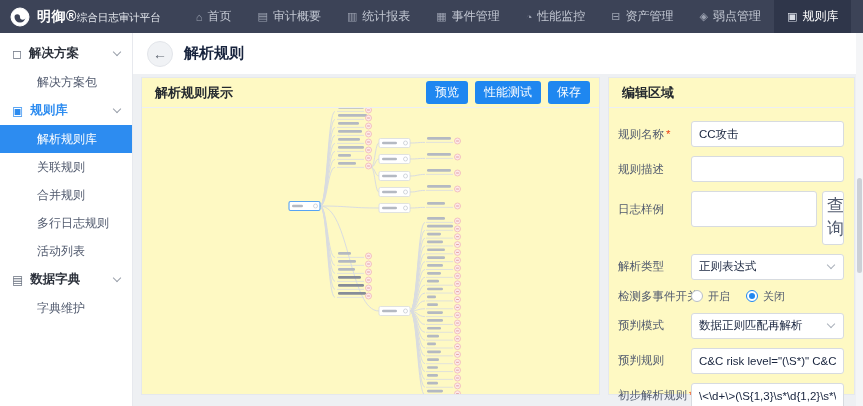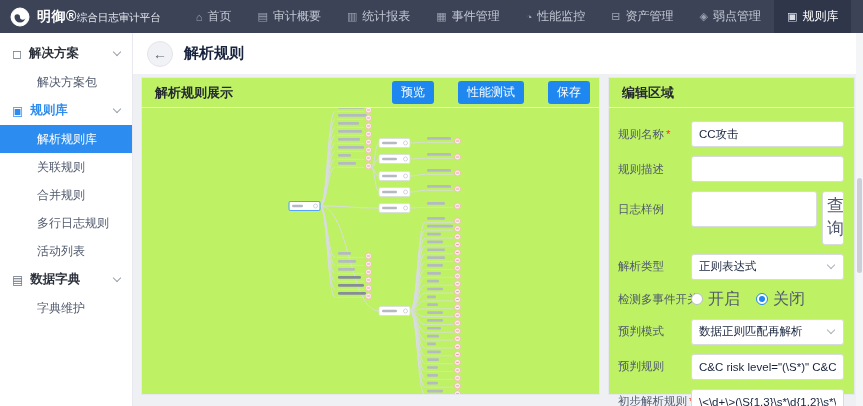"解析规则展示" .panel { background: #bef264 -> #fef9c3 }
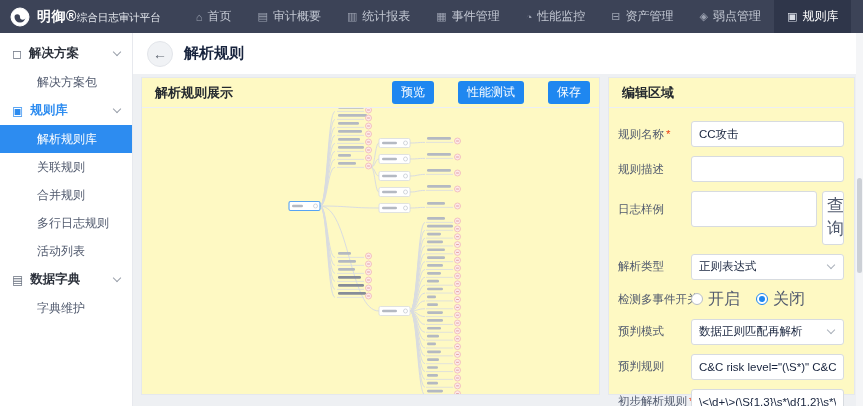"预览" .panel-header .btns { gap: 24px -> 7px }
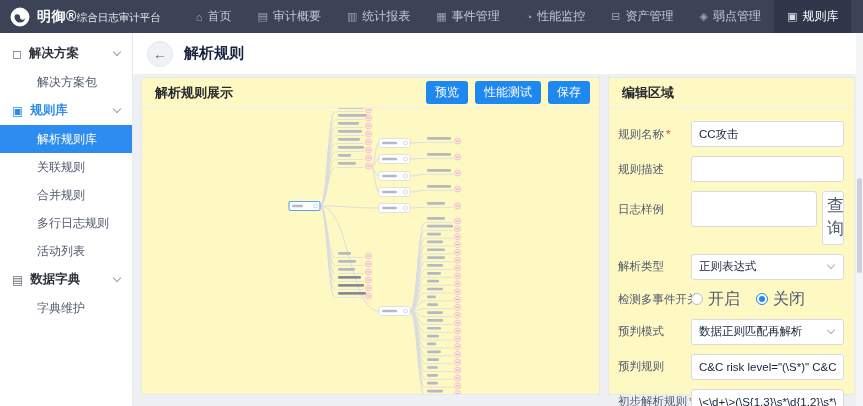"开启" .radio-group { font-size: 16px -> 11px }
